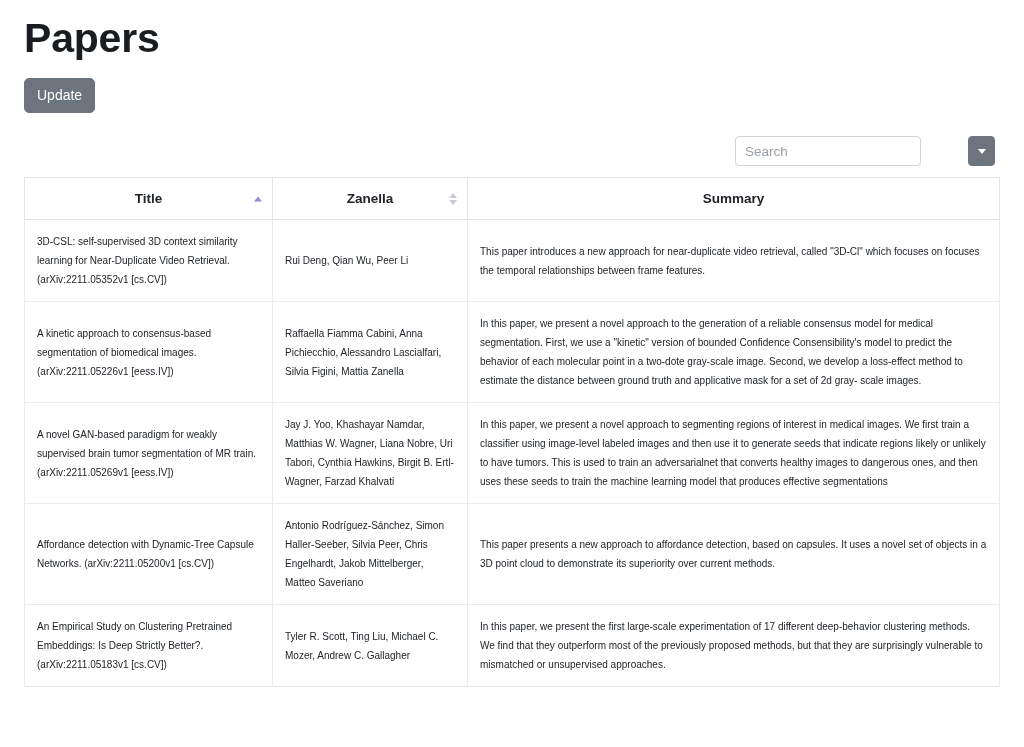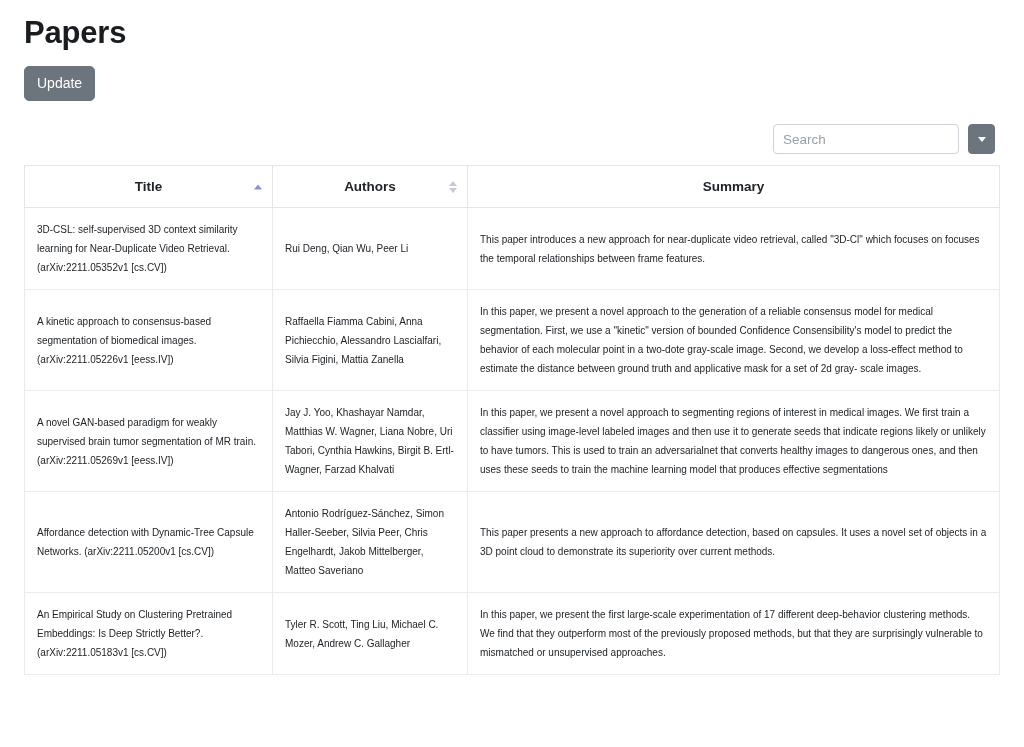"Papers" .page-title { font-size: 31px -> 41px }
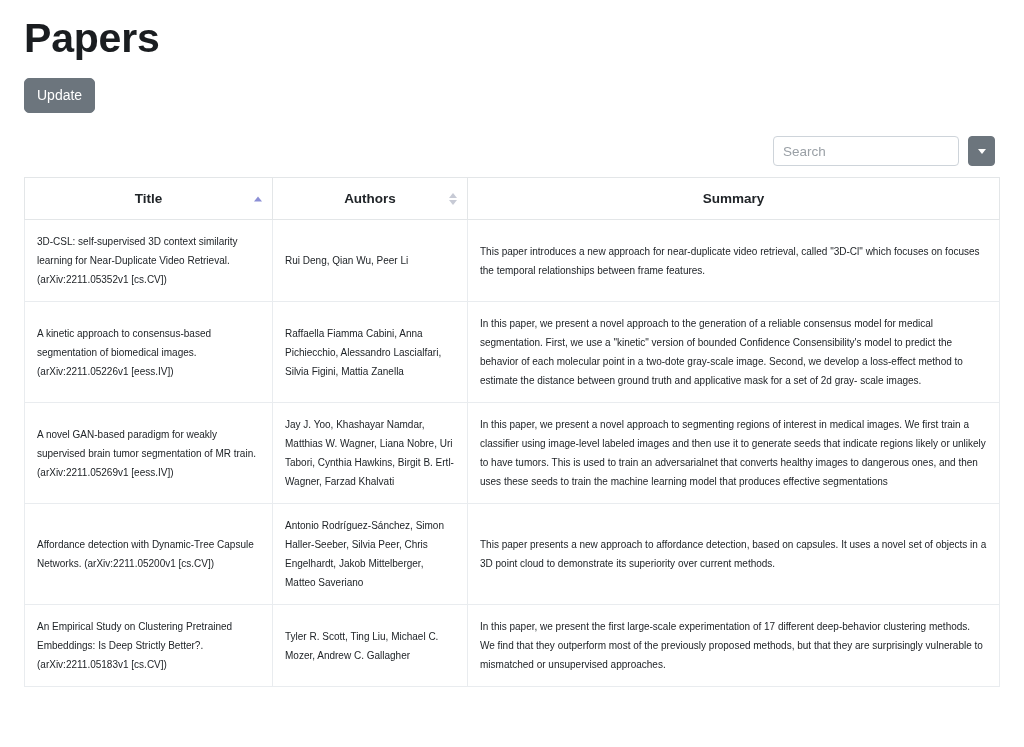"Search" .toolbar { gap: none -> 38px }
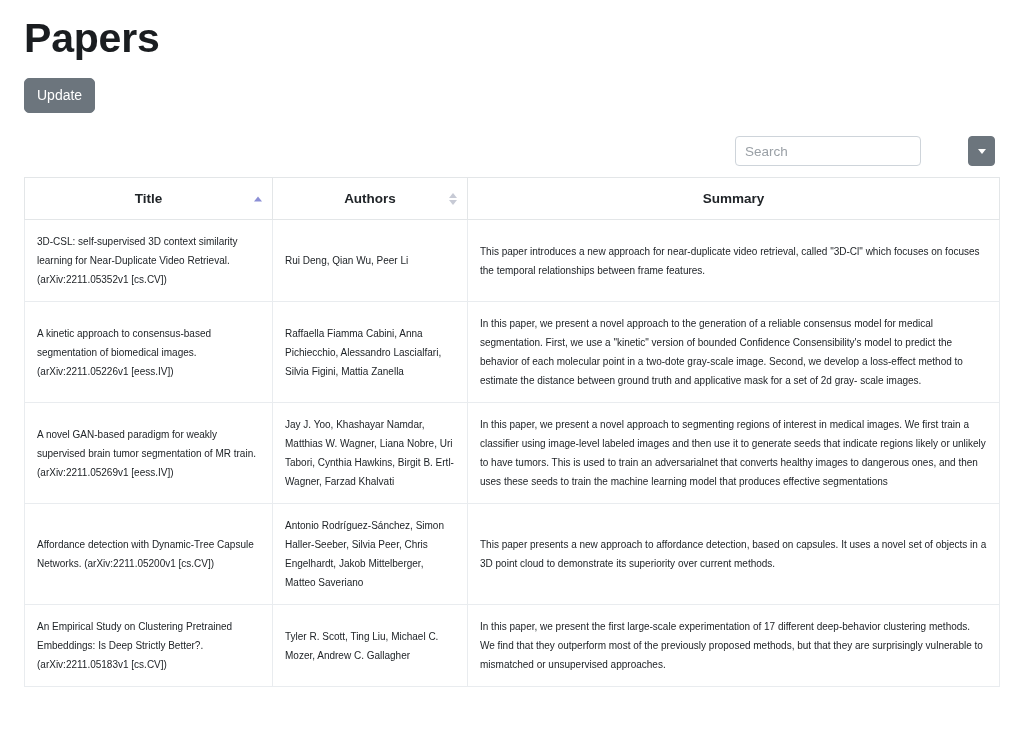"Authors" span { text: Authors -> Zanella }
